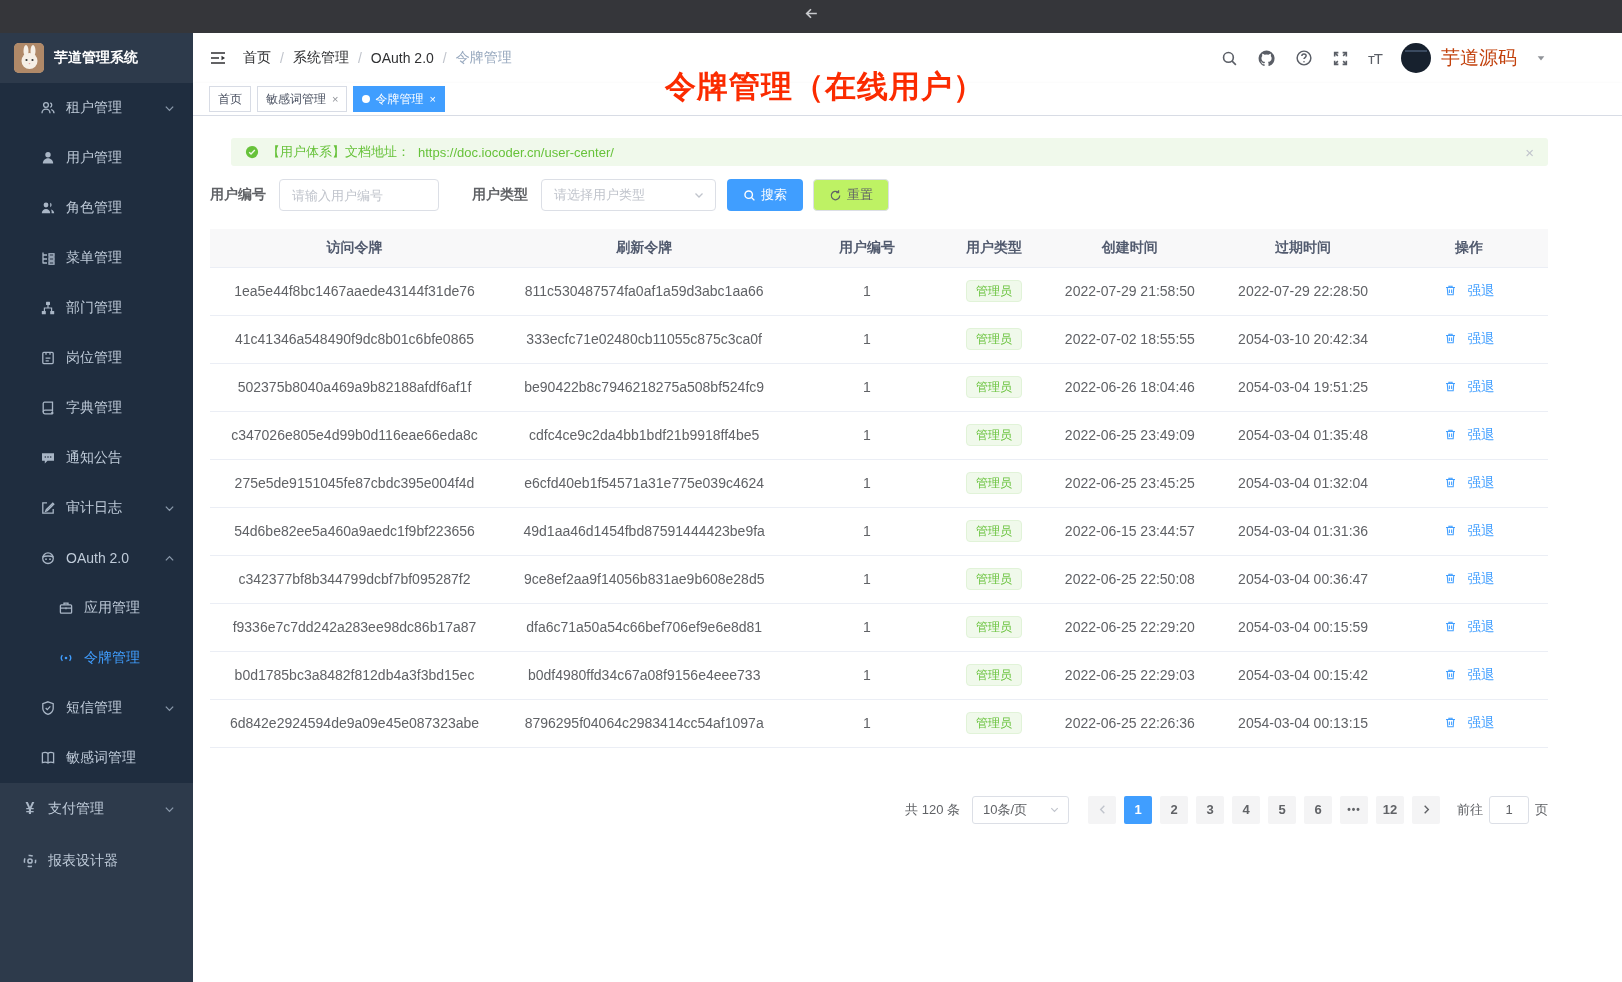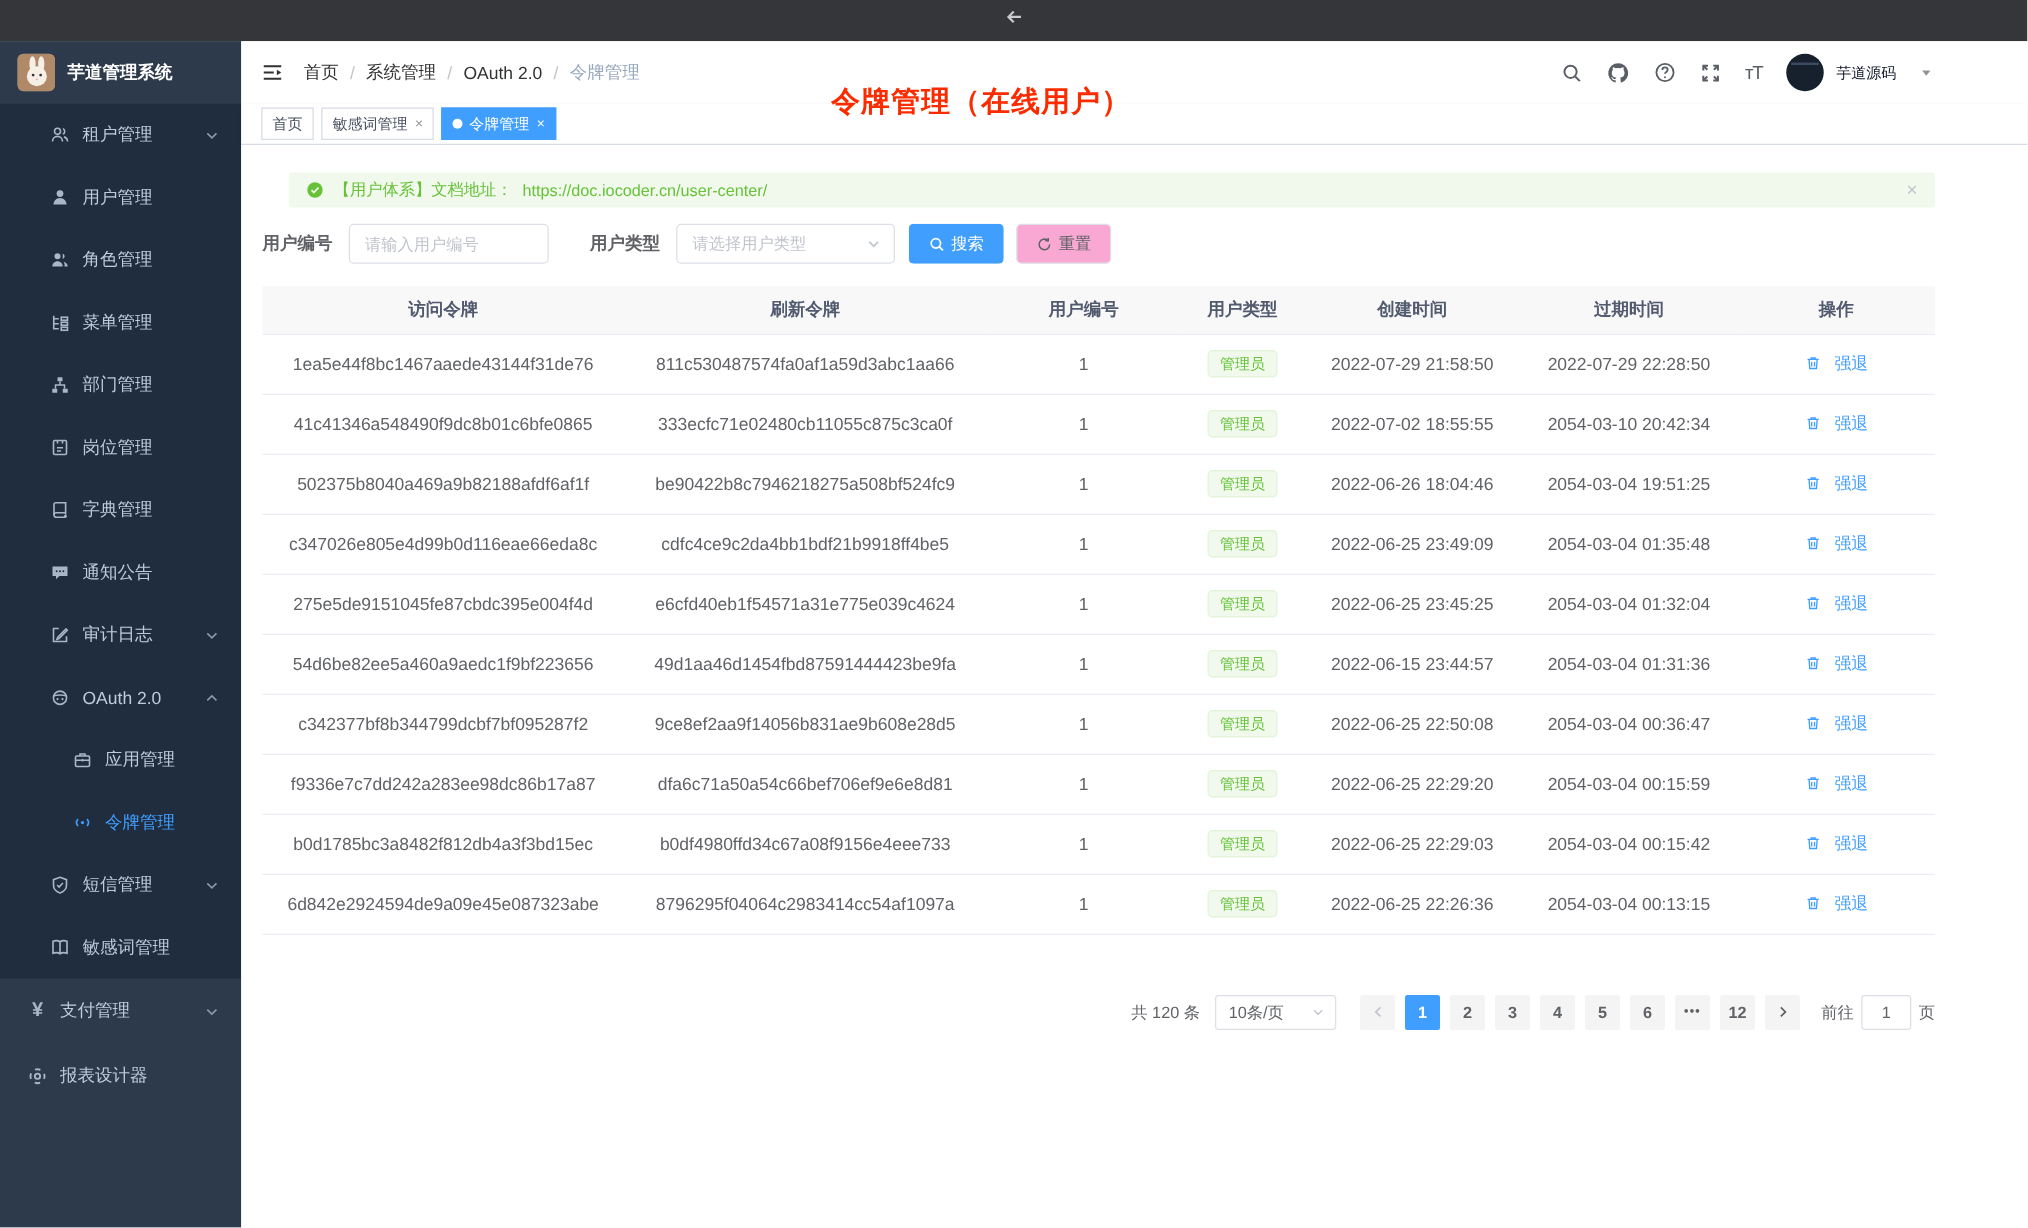"芋道源码" .uname { color: #0f172a -> #c2410c; font-size: 12px -> 19px }
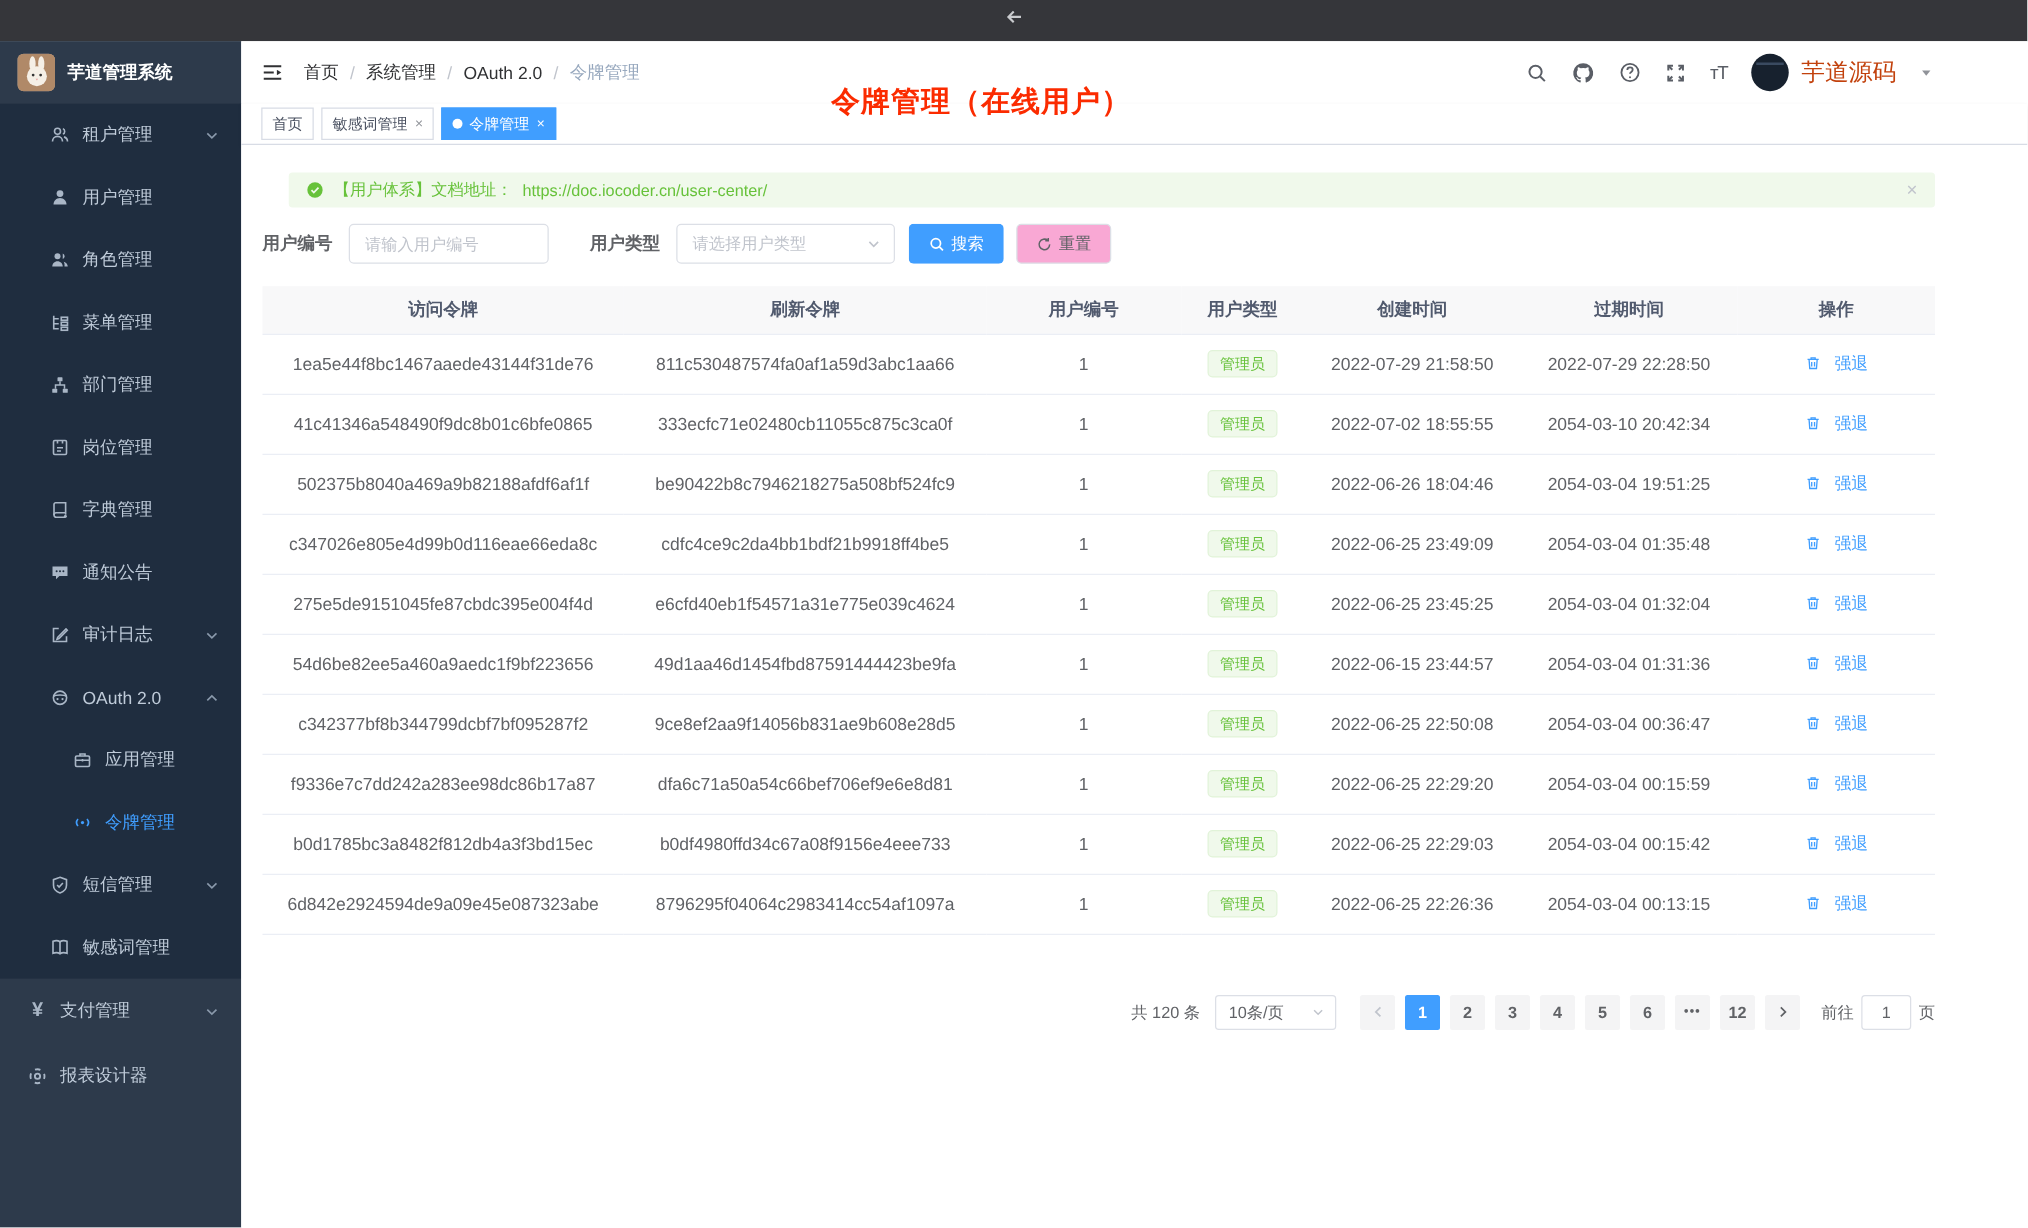"令牌管理（在线用户）" .annotation { font-size: 23px -> 31px }
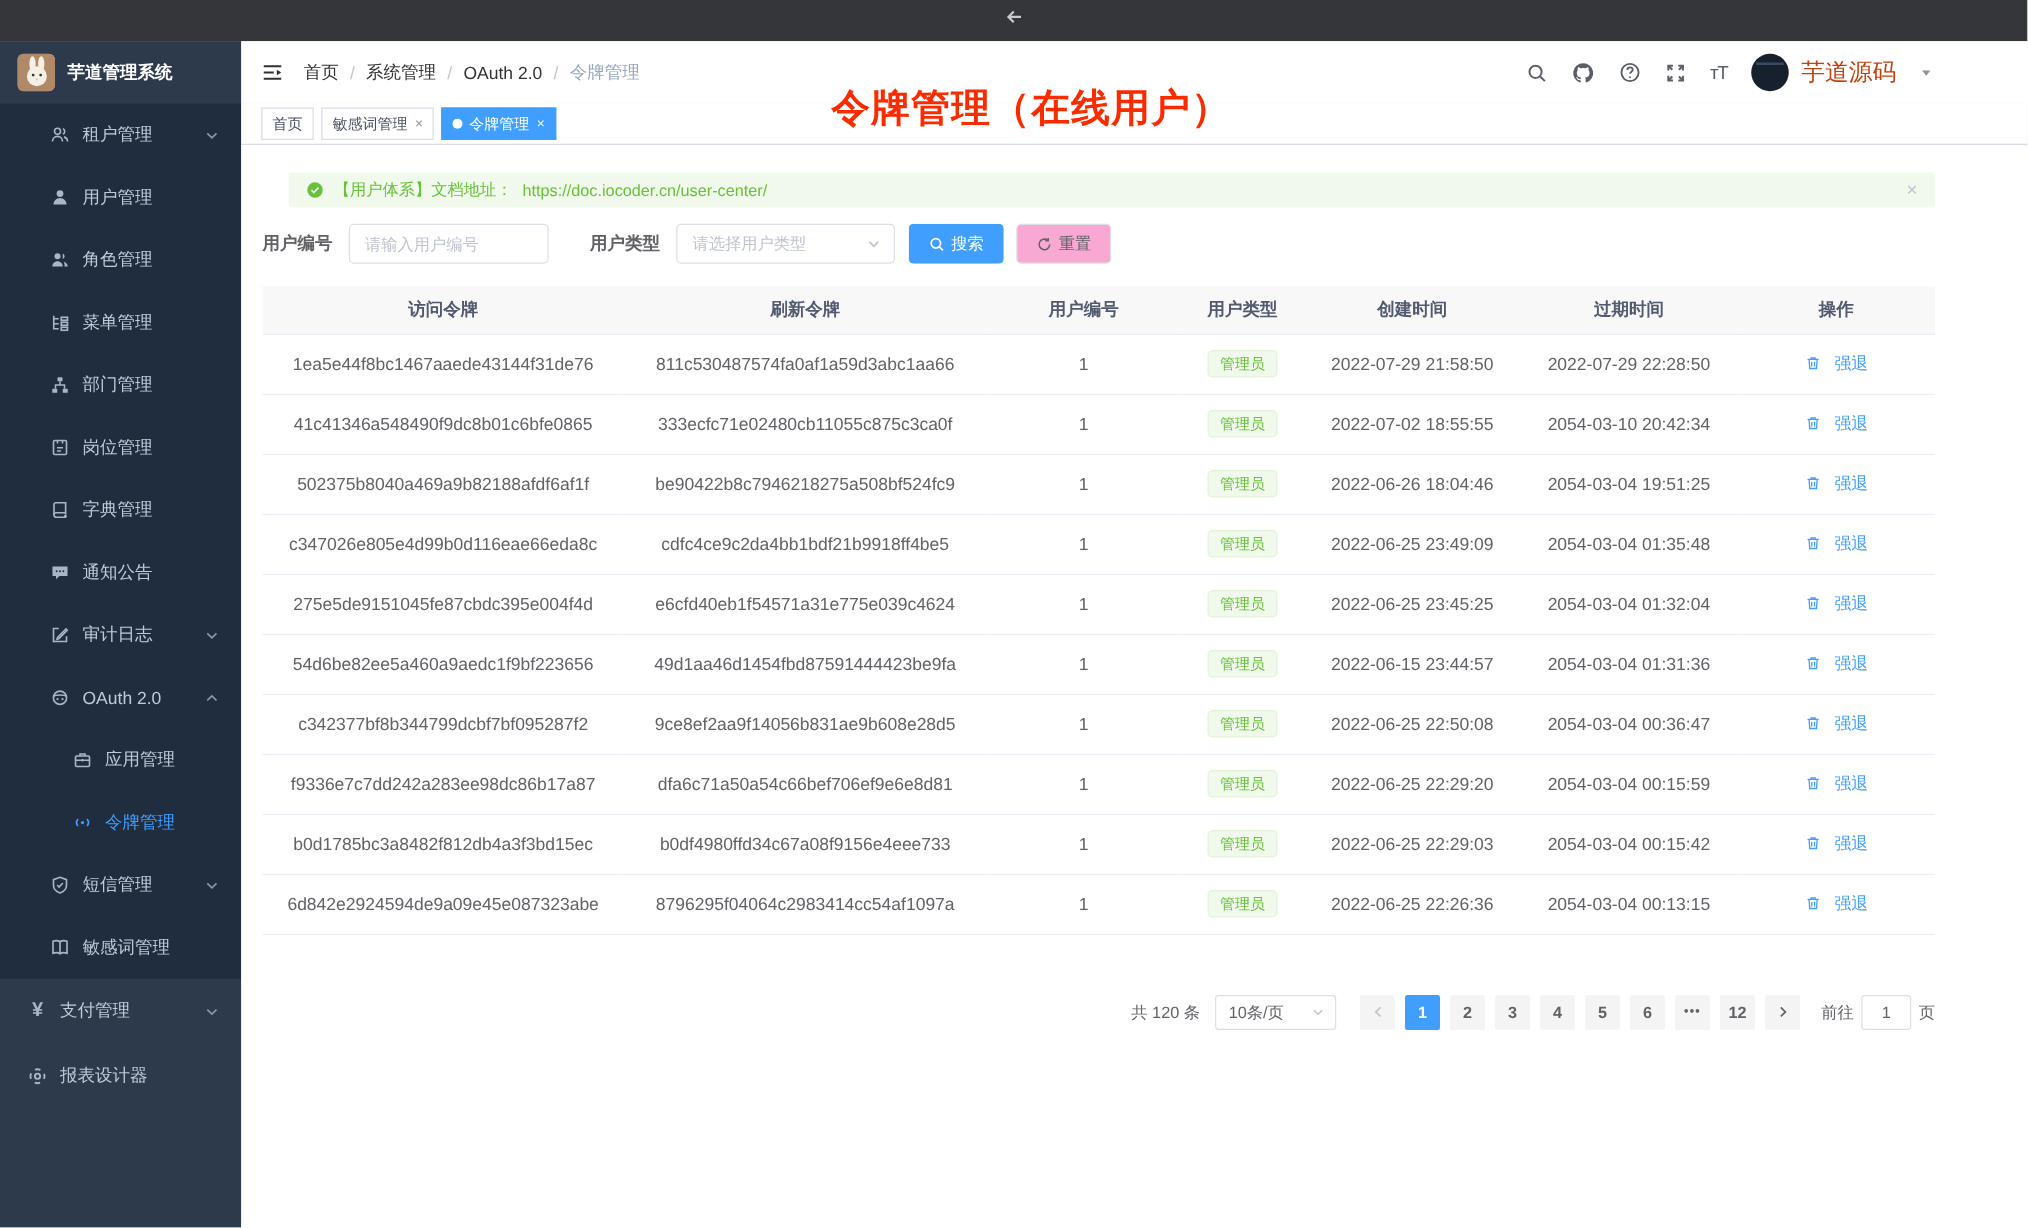"重置" .btn-plain { background: #f9a8d4 -> #bef264 }
